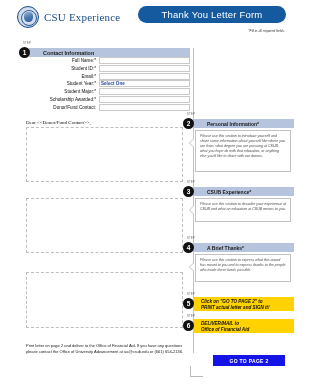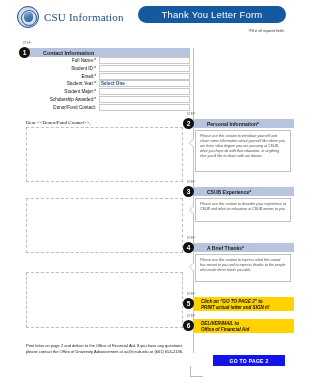"CSU Information" div.wordmark { text: Information -> Experience }
